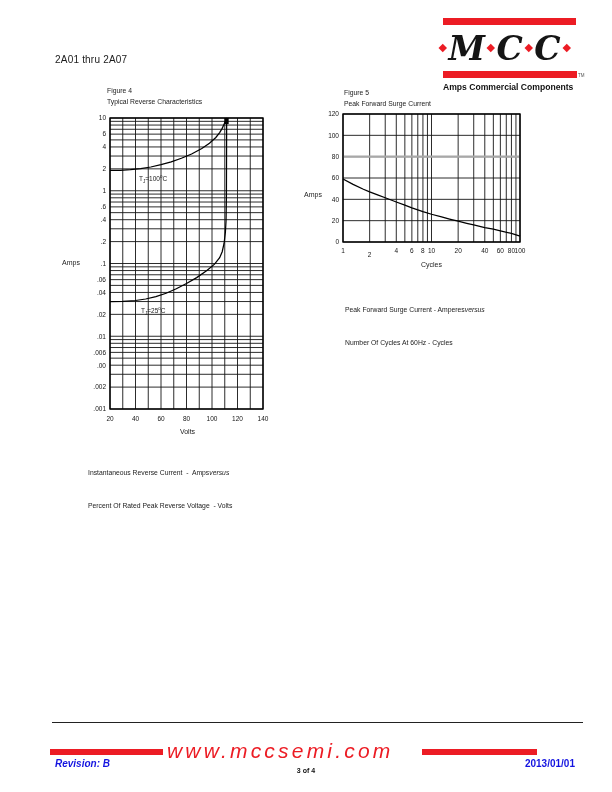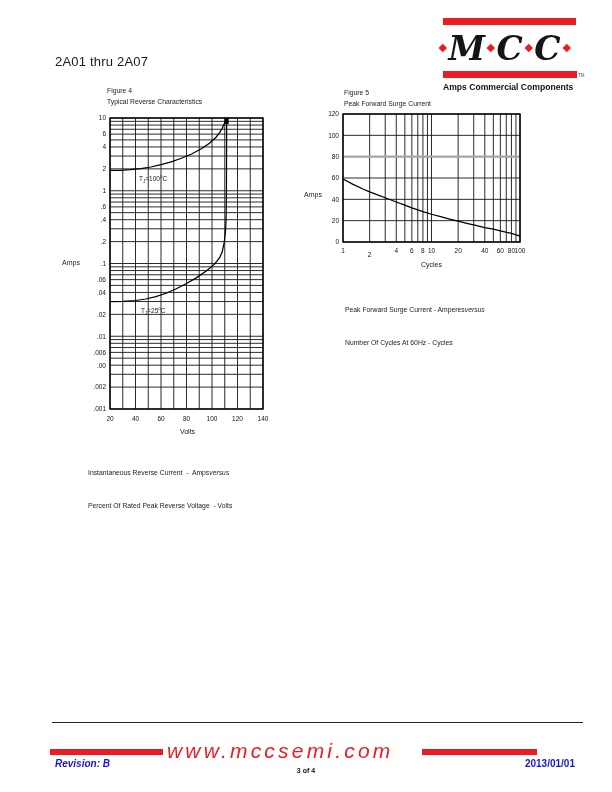"2A01 thru 2A07" .part-title { font-size: 13px -> 10px }
